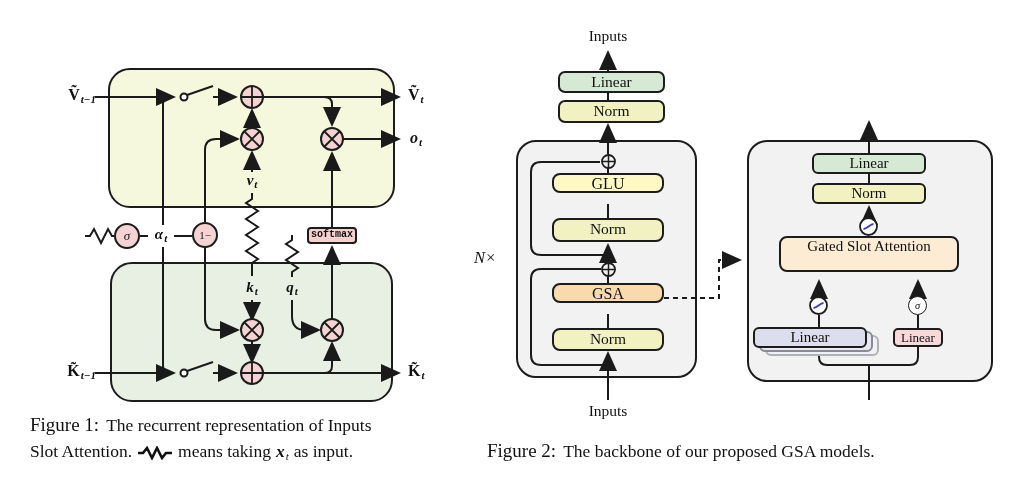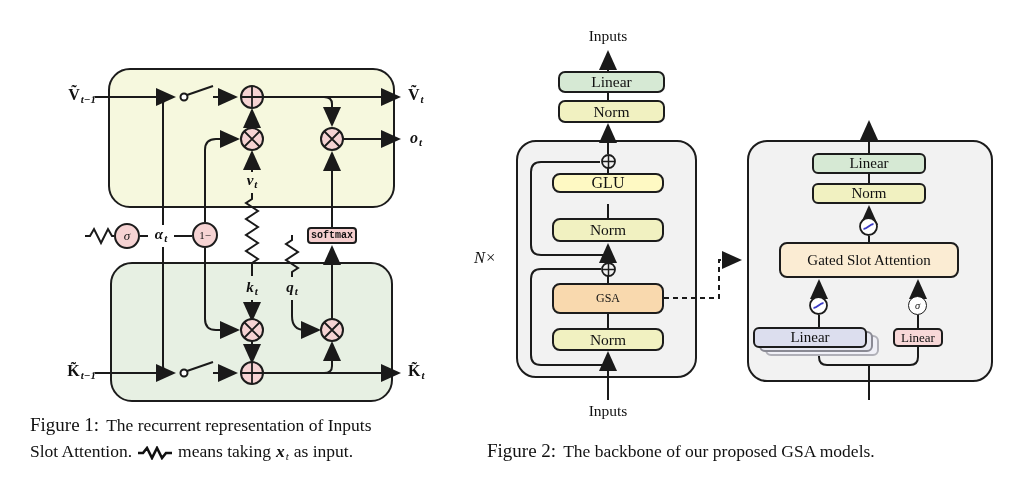"Linear" .box { align-items: center -> none }
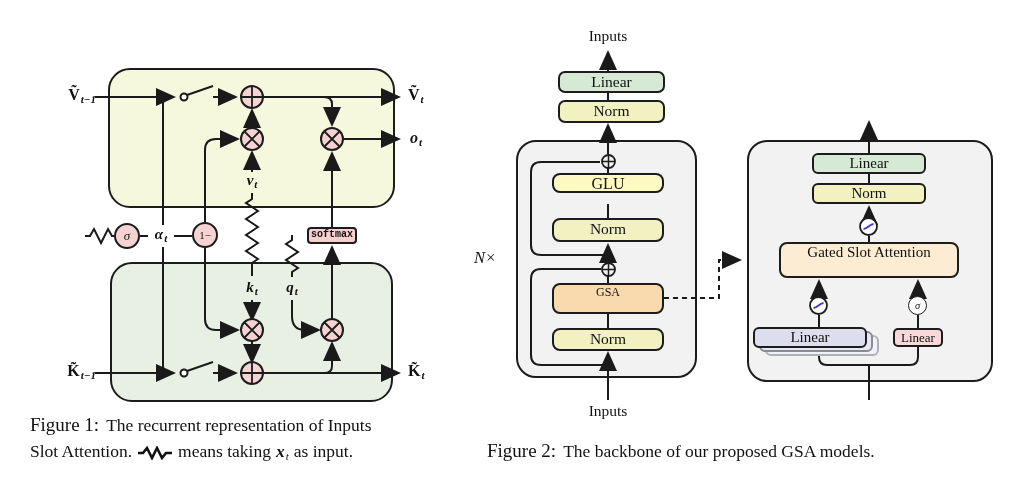"Gated Slot Attention" div.box { top: 242px -> 236px }
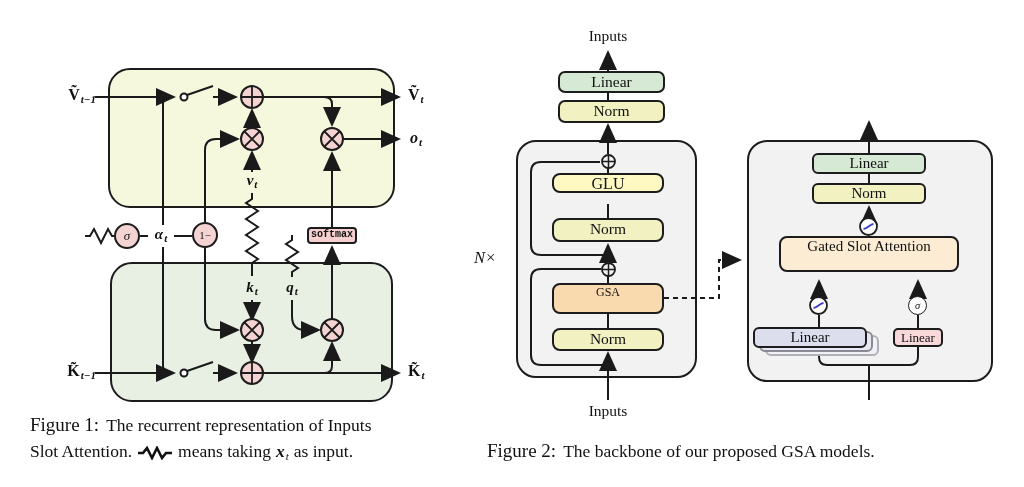"GSA" div.box { font-size: 12px -> 16px; height: 31px -> 20px }
